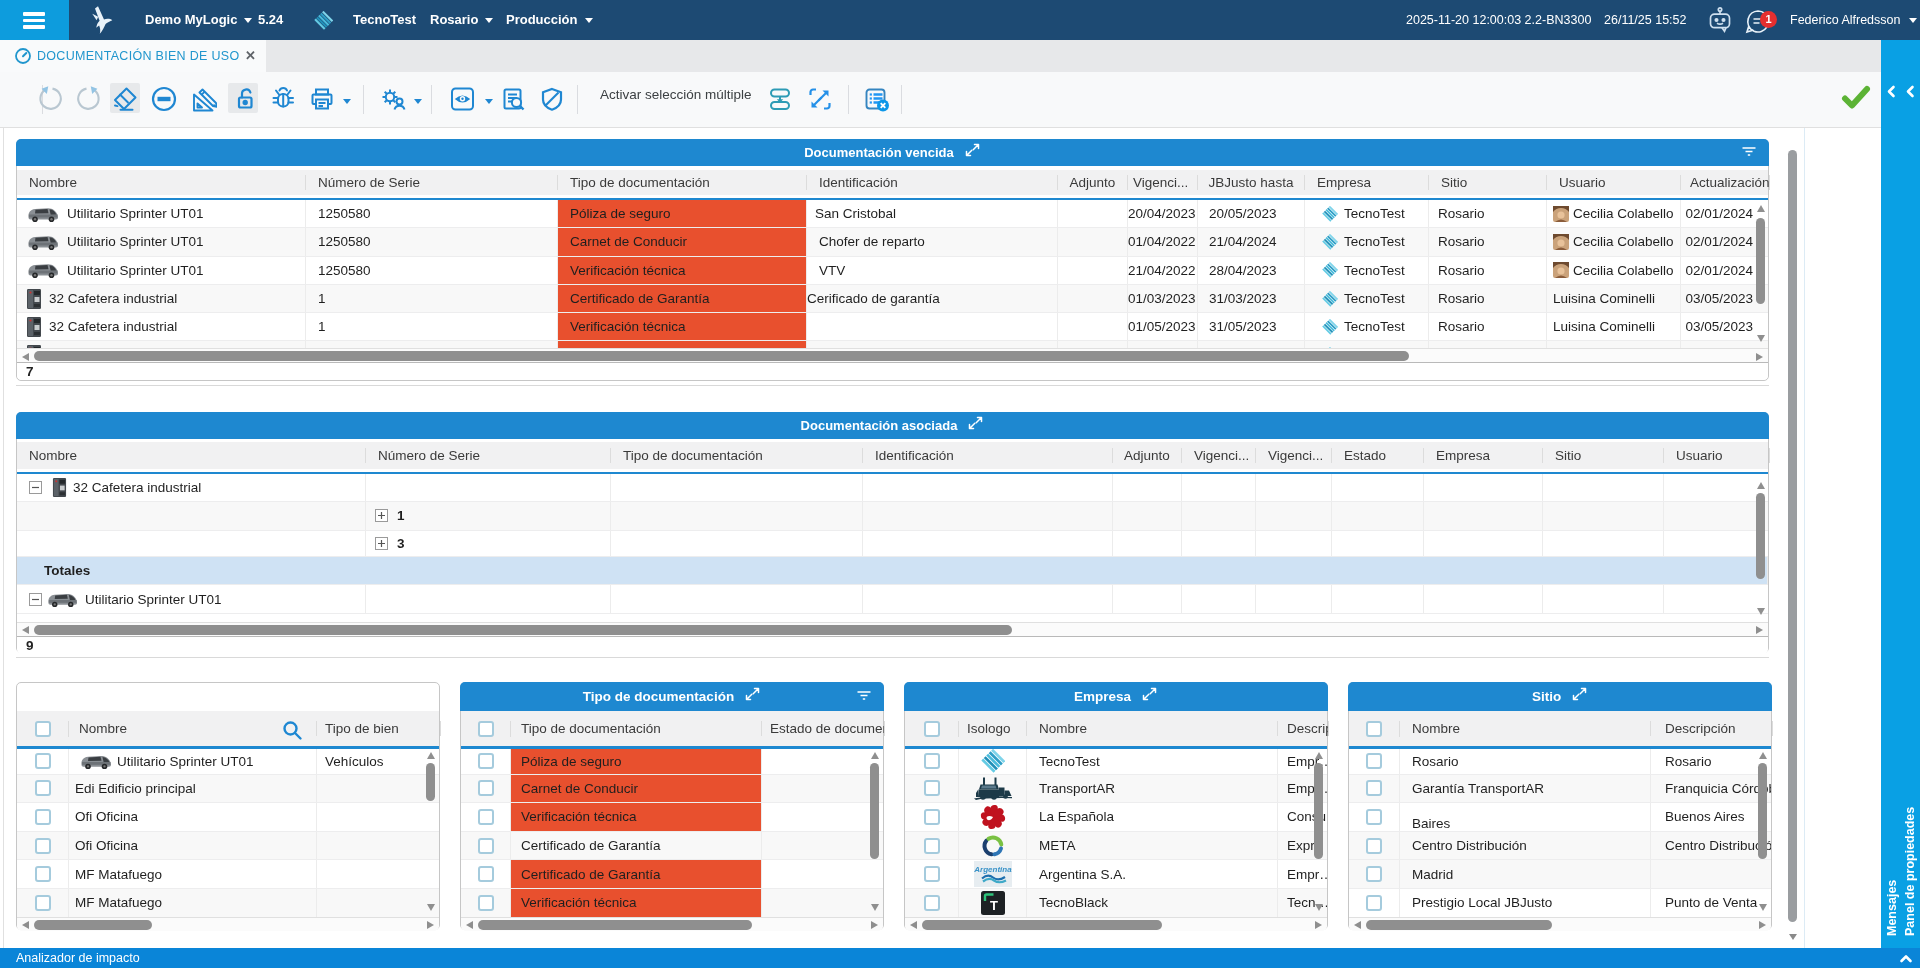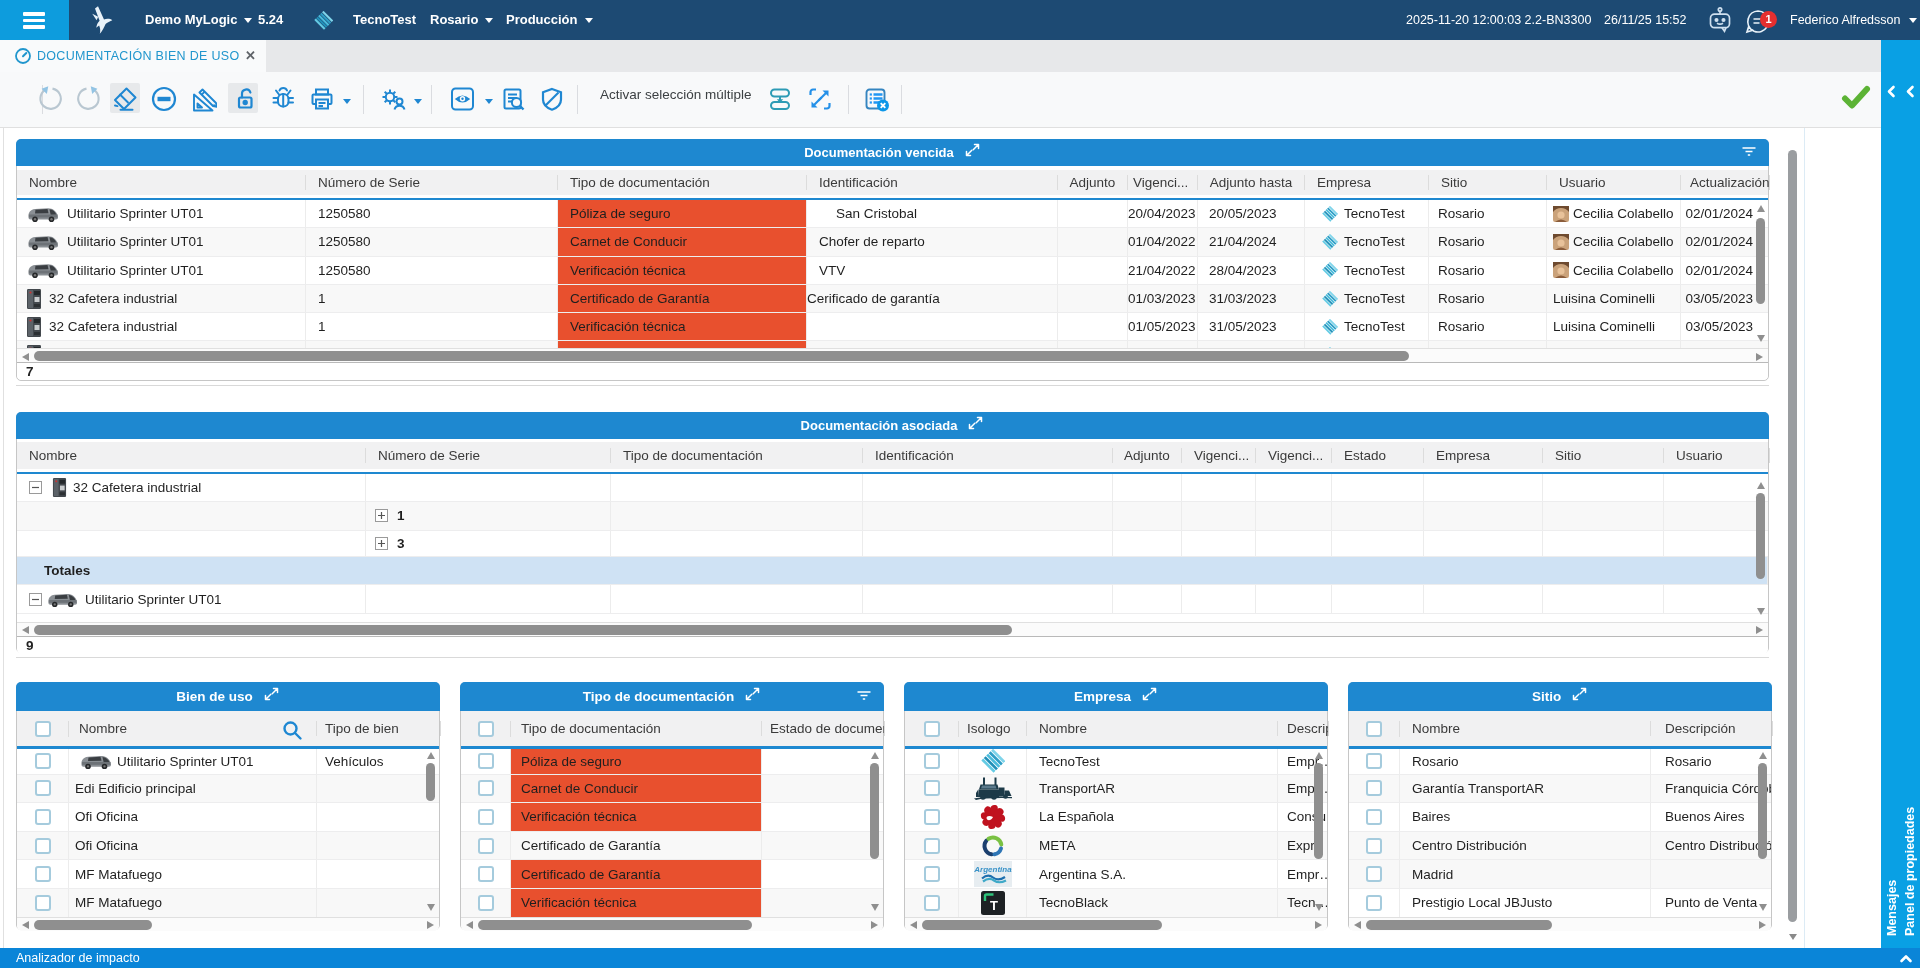"Adjunto hasta" div.c { text: Adjunto -> JBJusto }
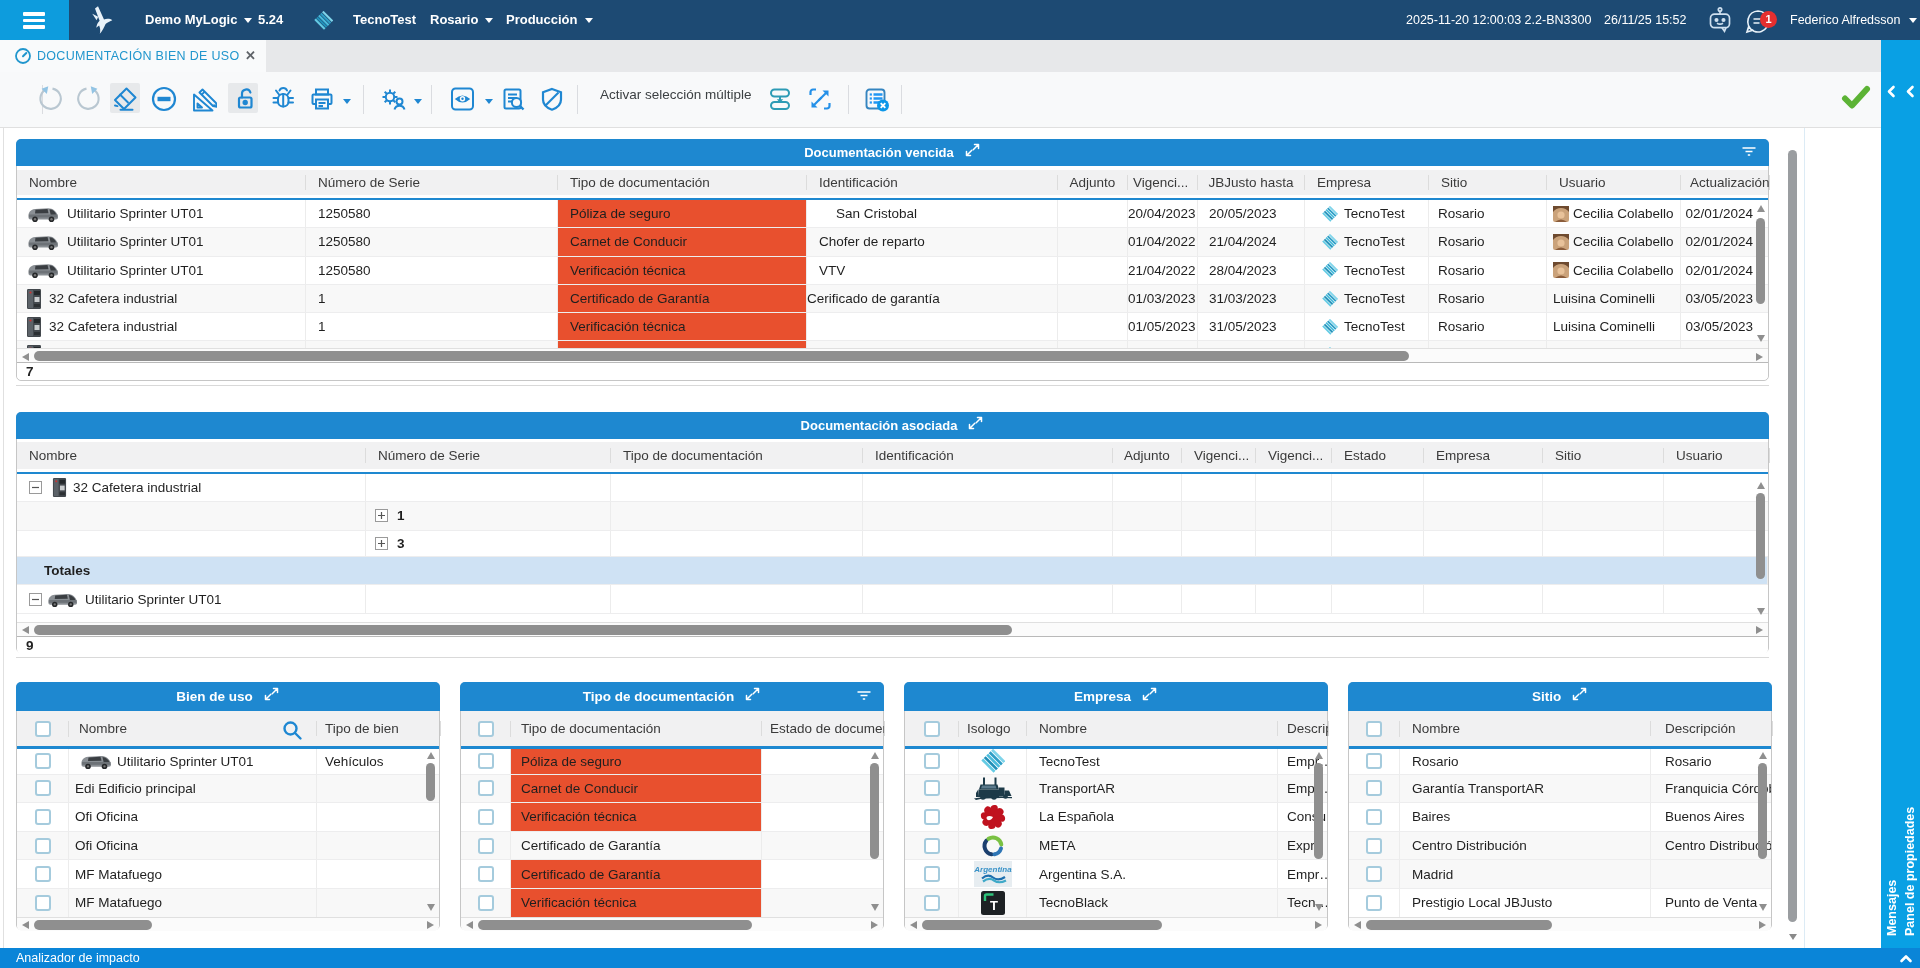"San Cristobal" span { padding-left: 29px -> 8px }
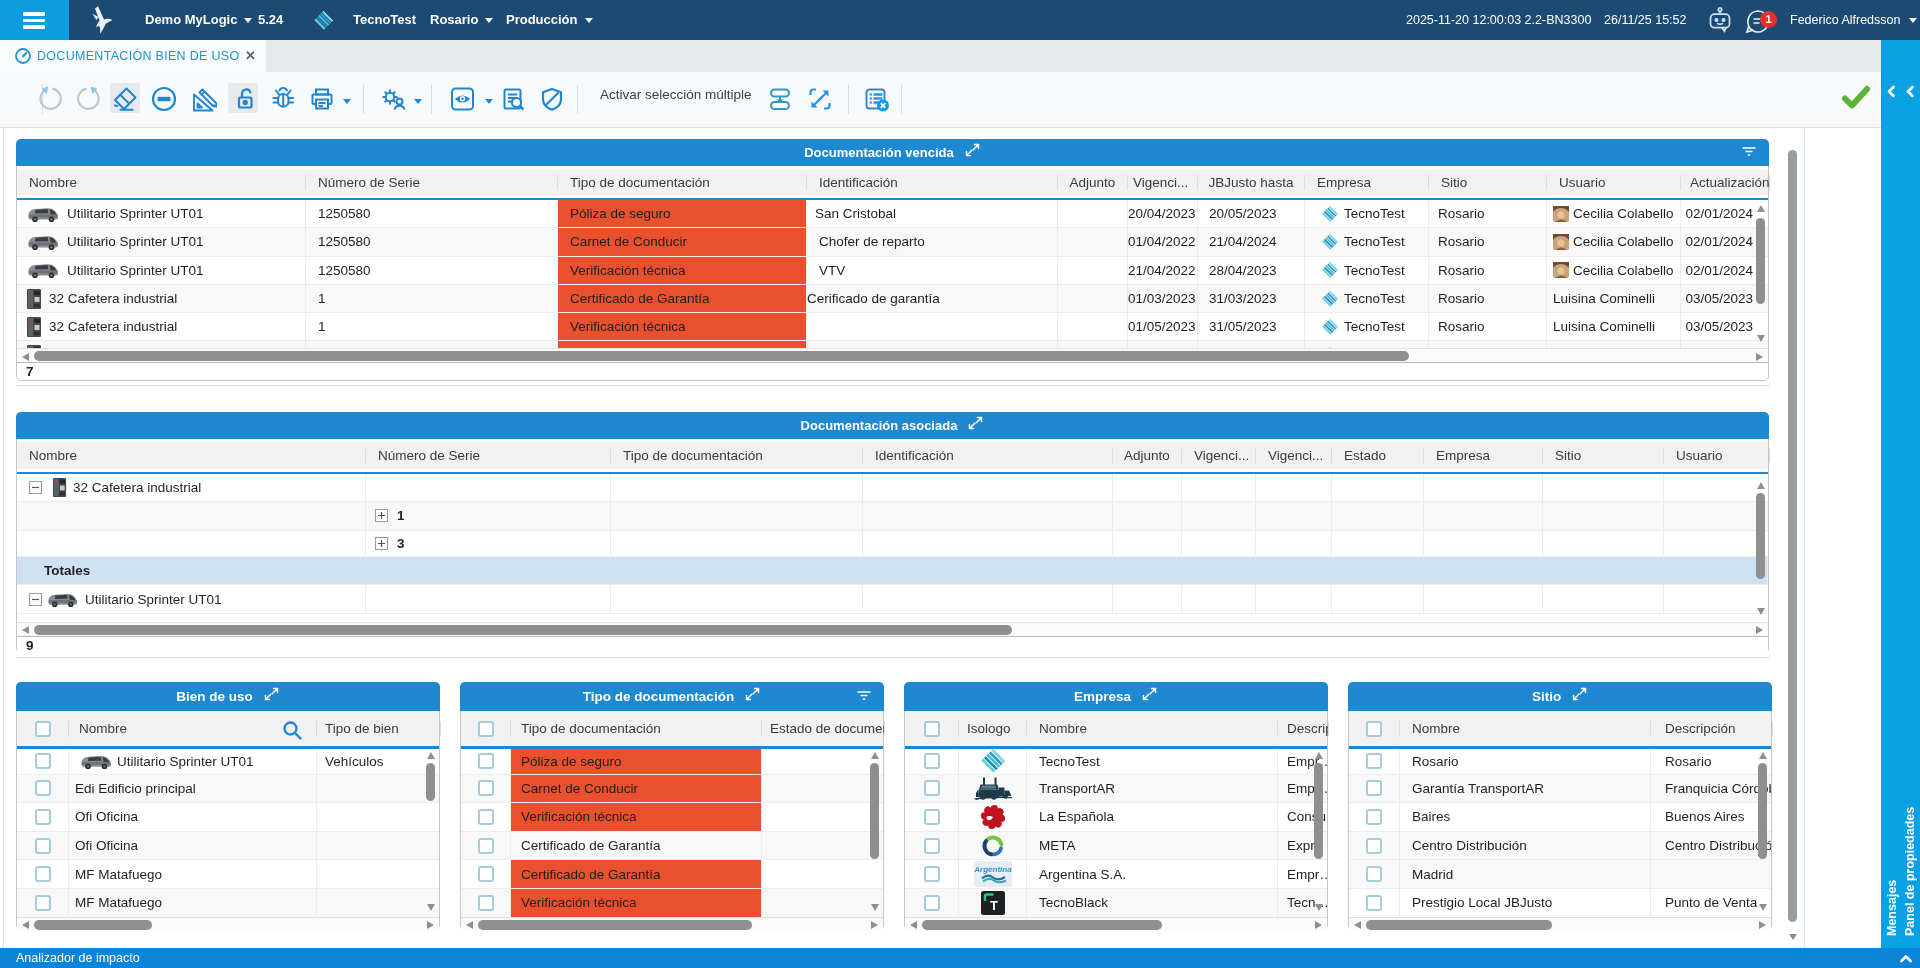"Bien de uso" div.ptitle { html: <div>Bien de uso<span><svg> <g> <path></path> <path></path> </g> </svg></span></div> -> none }
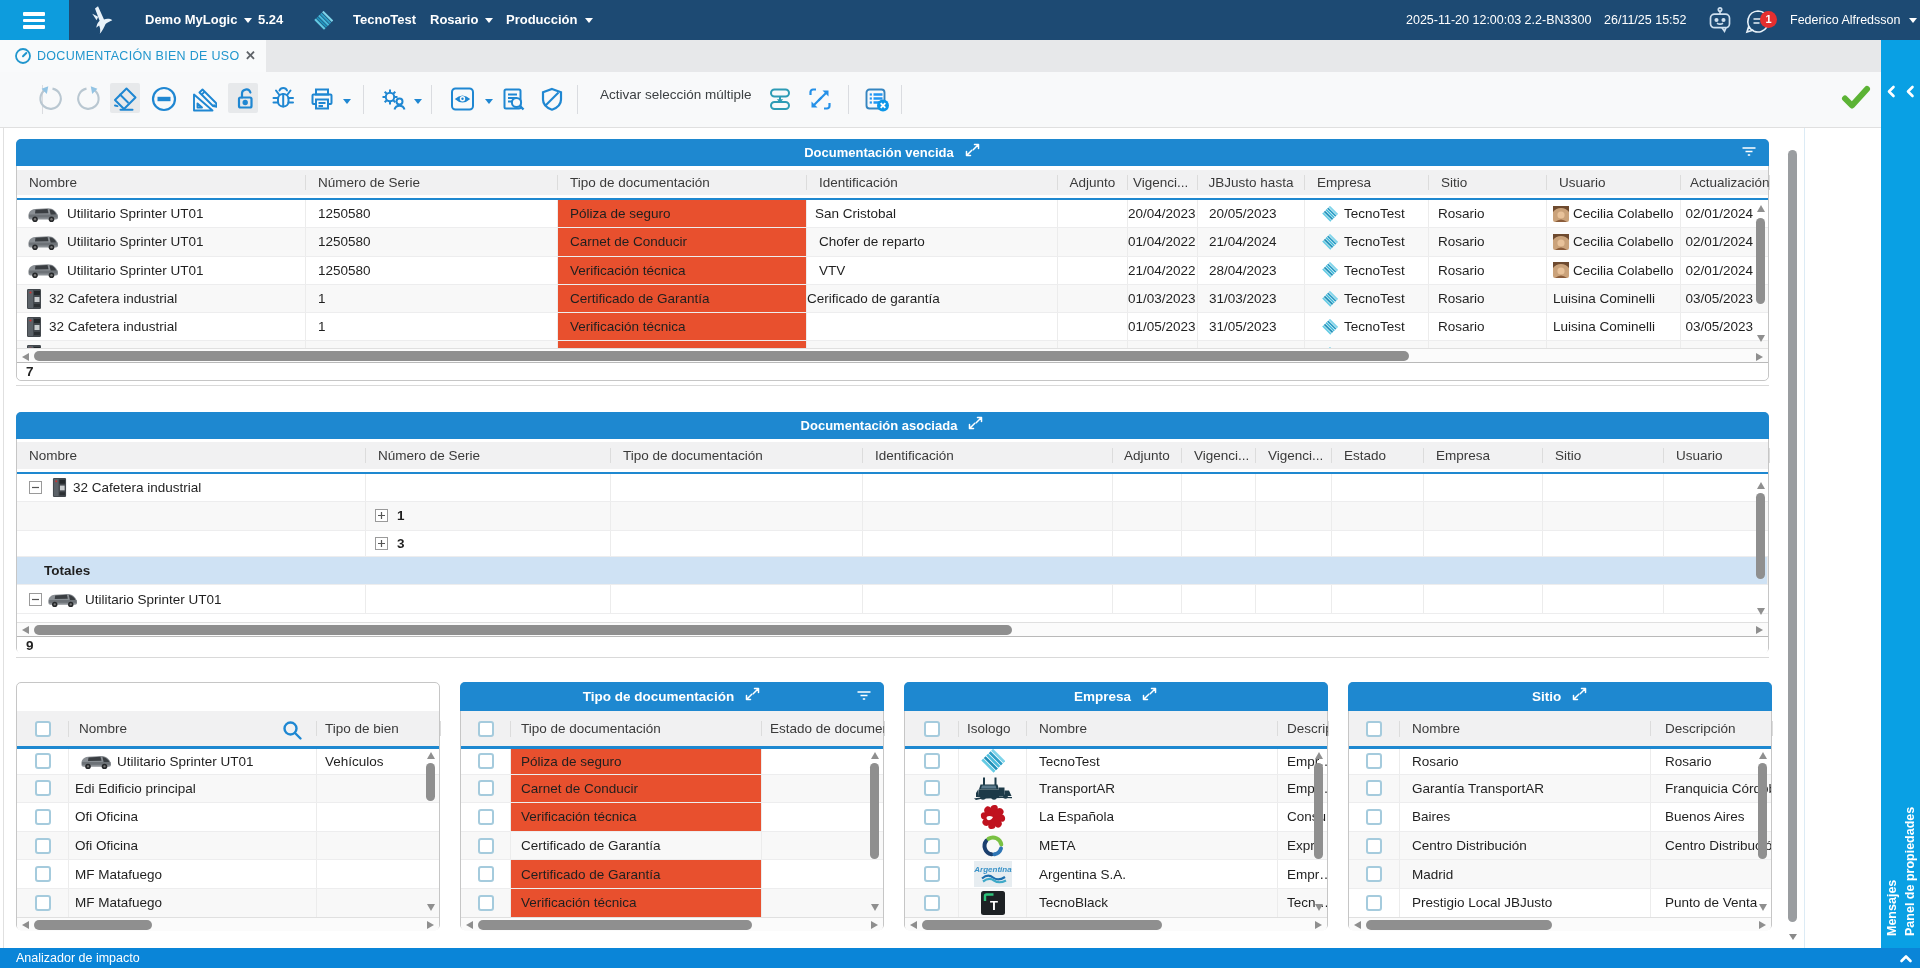"Baires" div.c { align-items: none -> flex-end }
